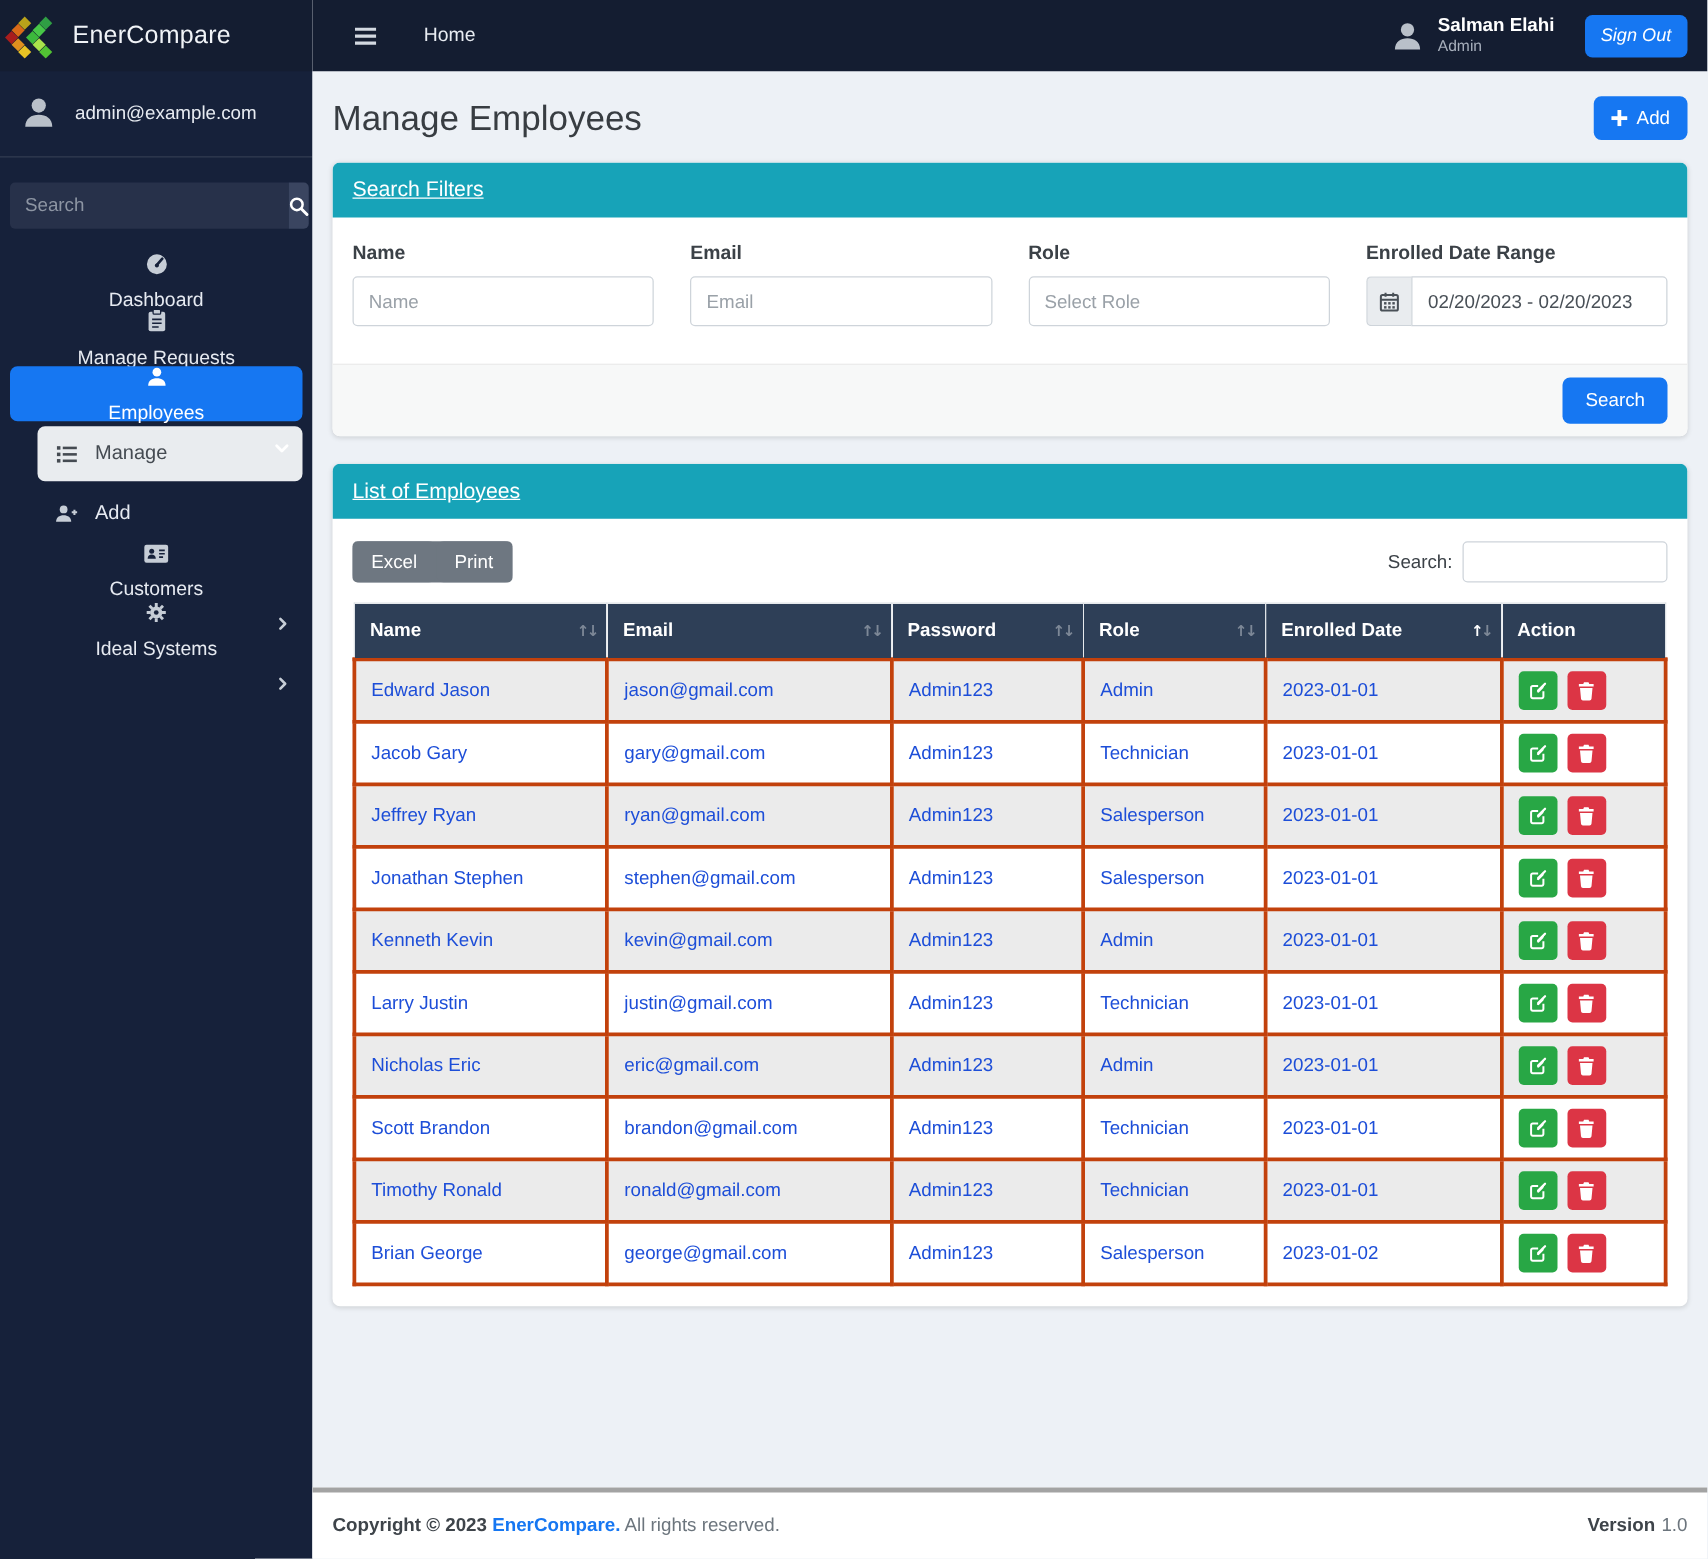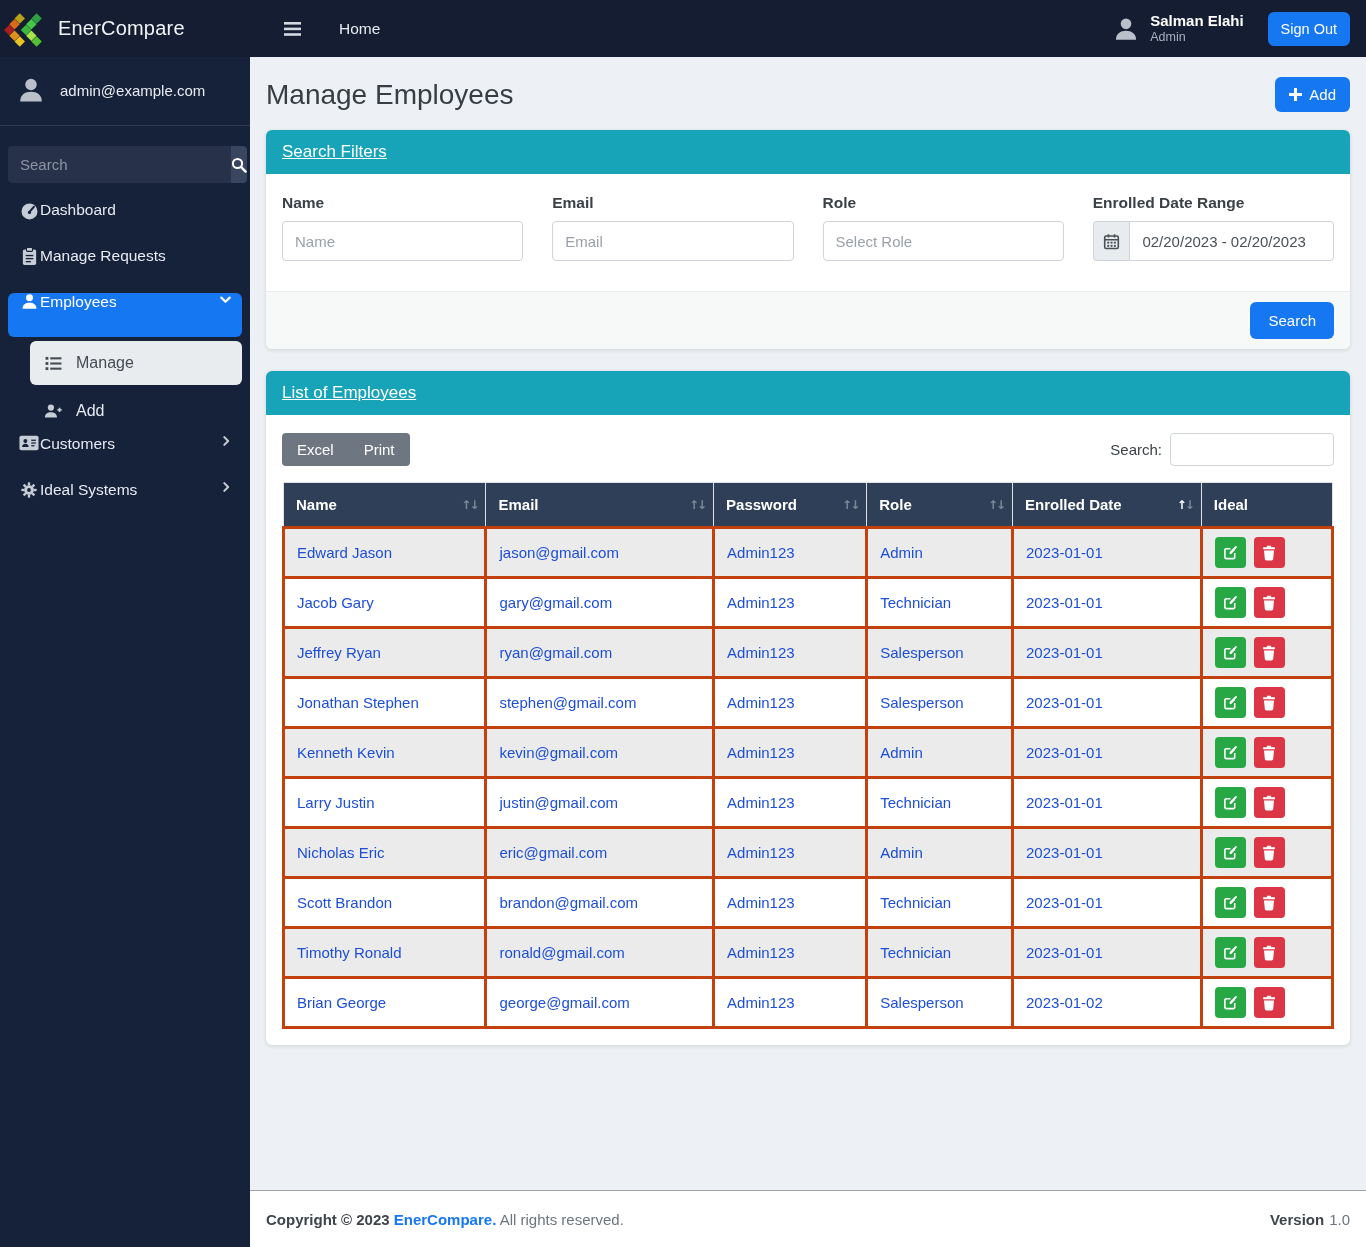"Sign Out" .signout-btn { font-style: none -> italic }
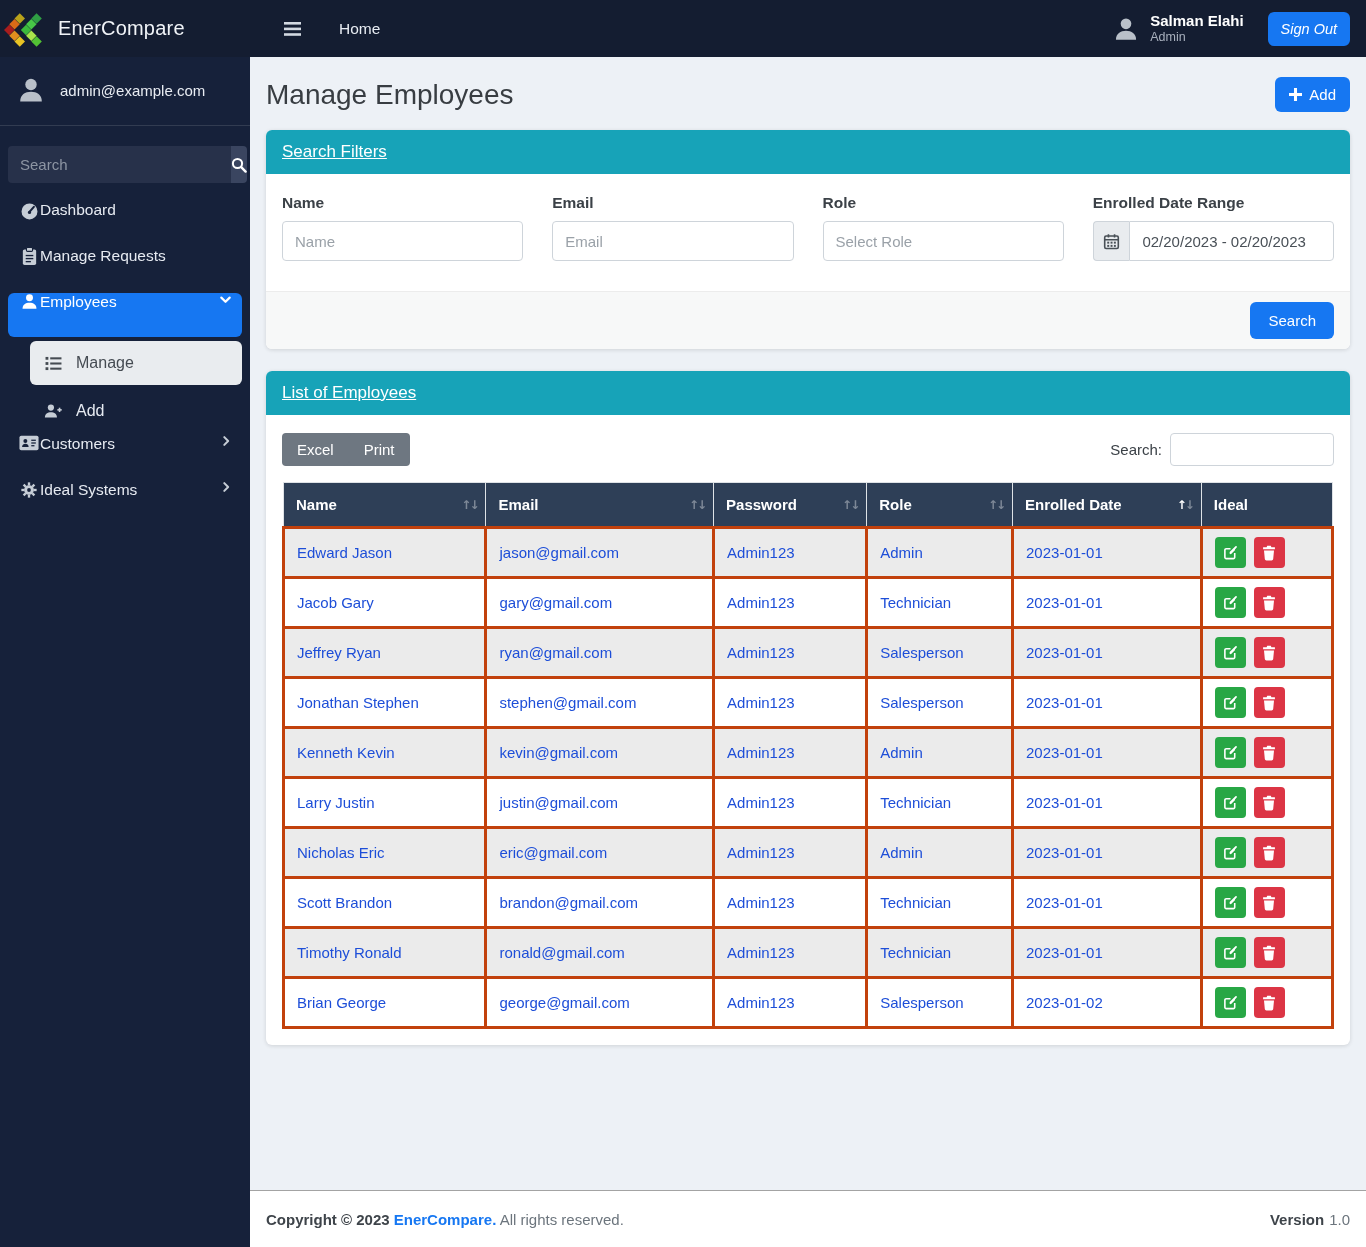"Dashboard" .menu-item { align-items: none -> center; flex-direction: none -> column; gap: 0 -> 12px }
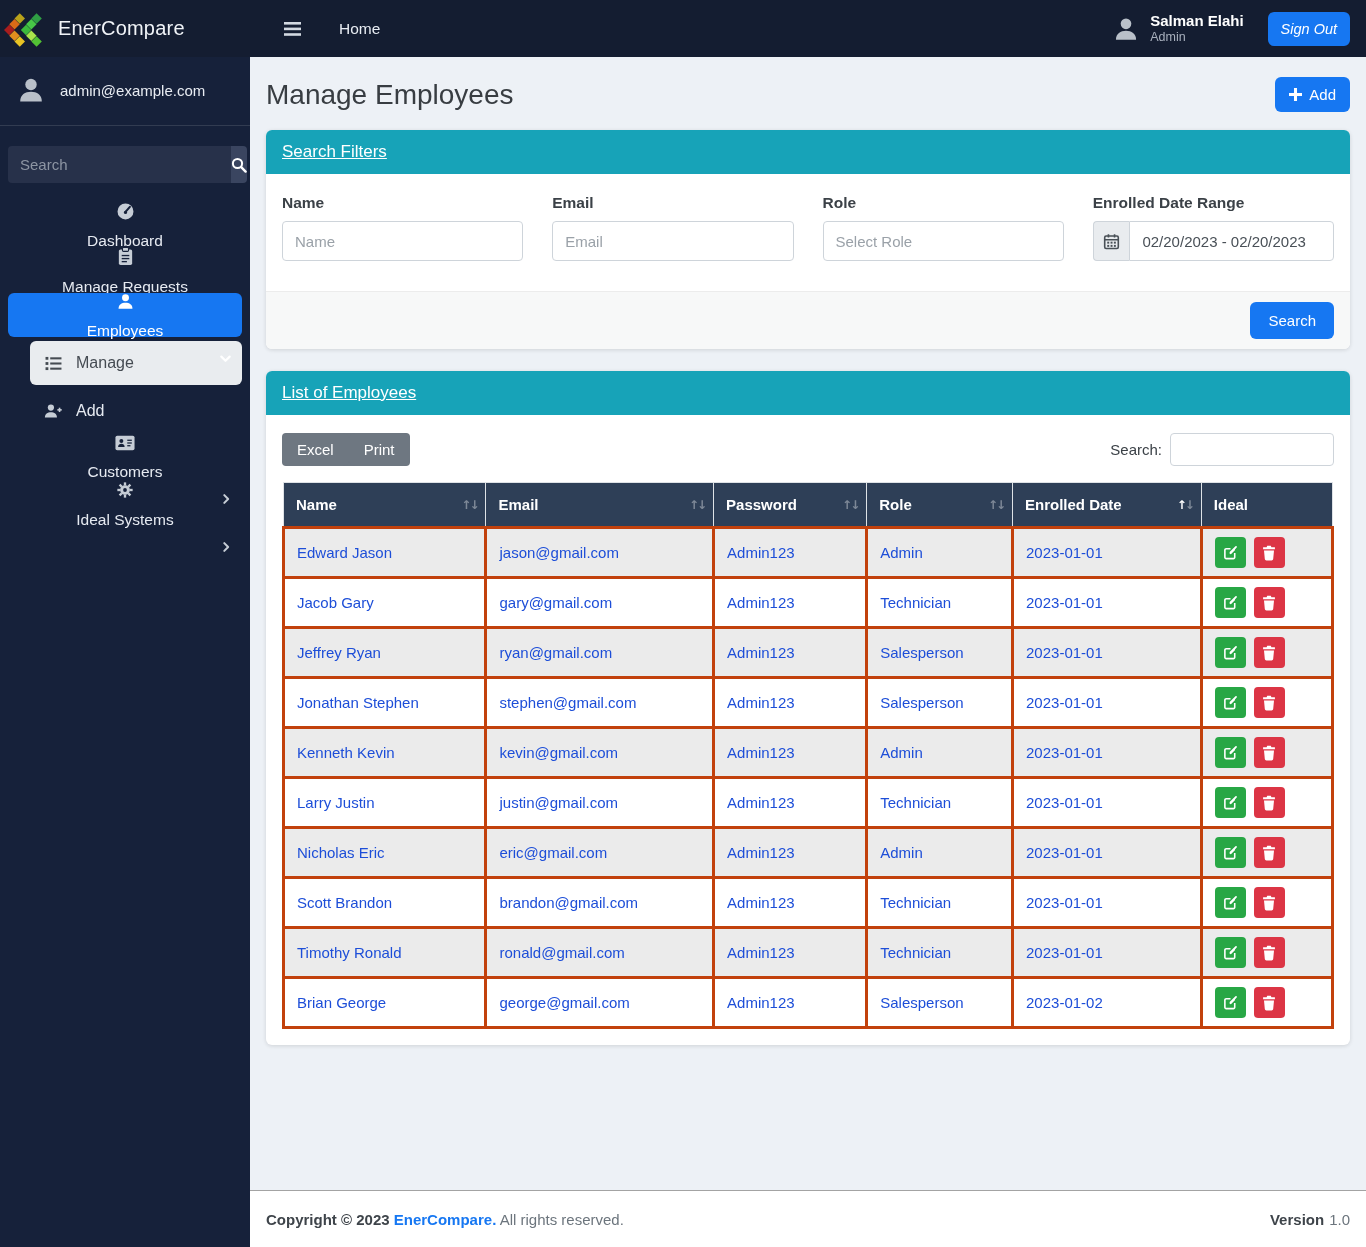"Ideal" th { text: Ideal -> Action }
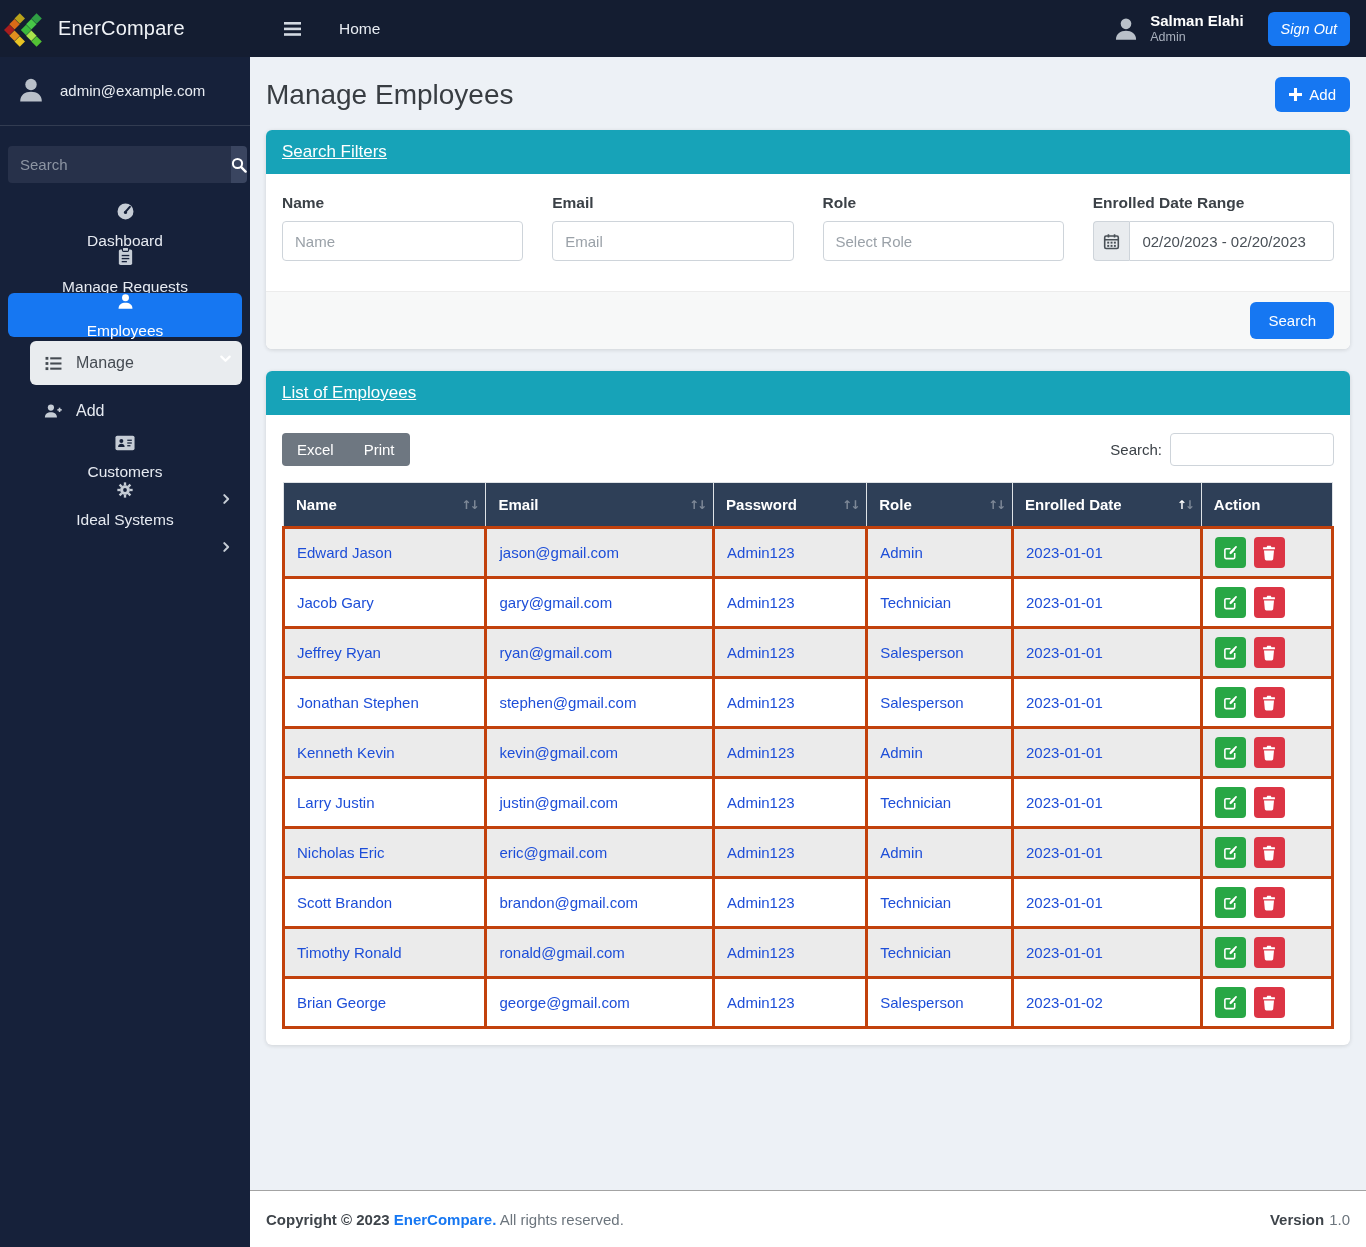"Copyright © 2023 EnerCompare. All" .footer { border-top: 1px solid #a3a3a3 -> 4px solid #a3a3a3 }
